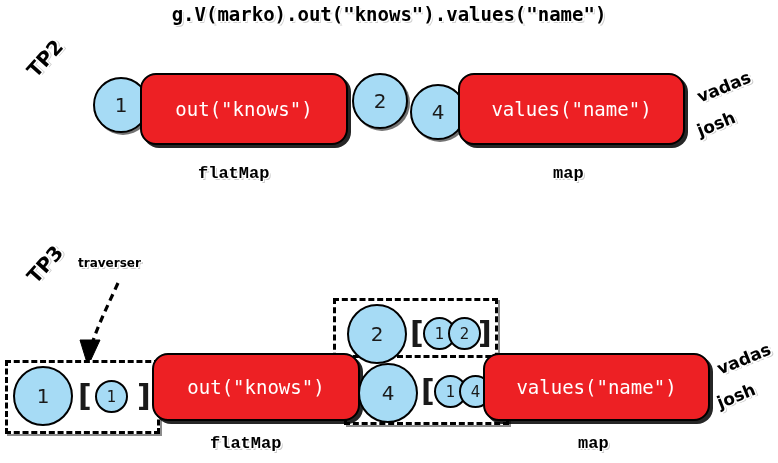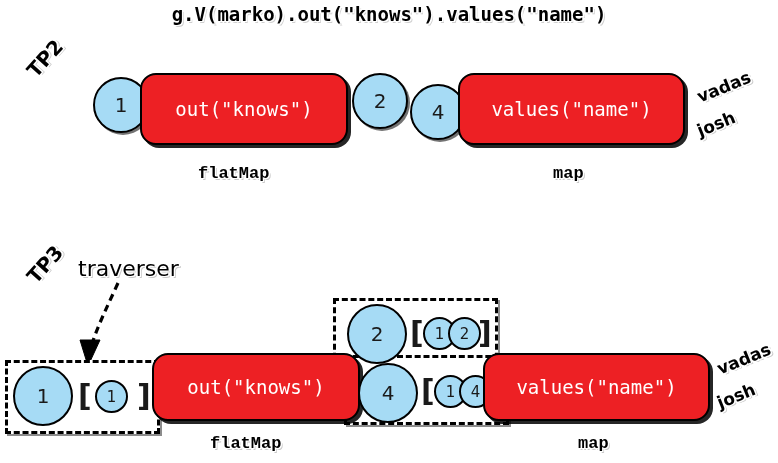"traverser" .annot { font-size: 22px -> 12px; font-weight: normal -> bold }
